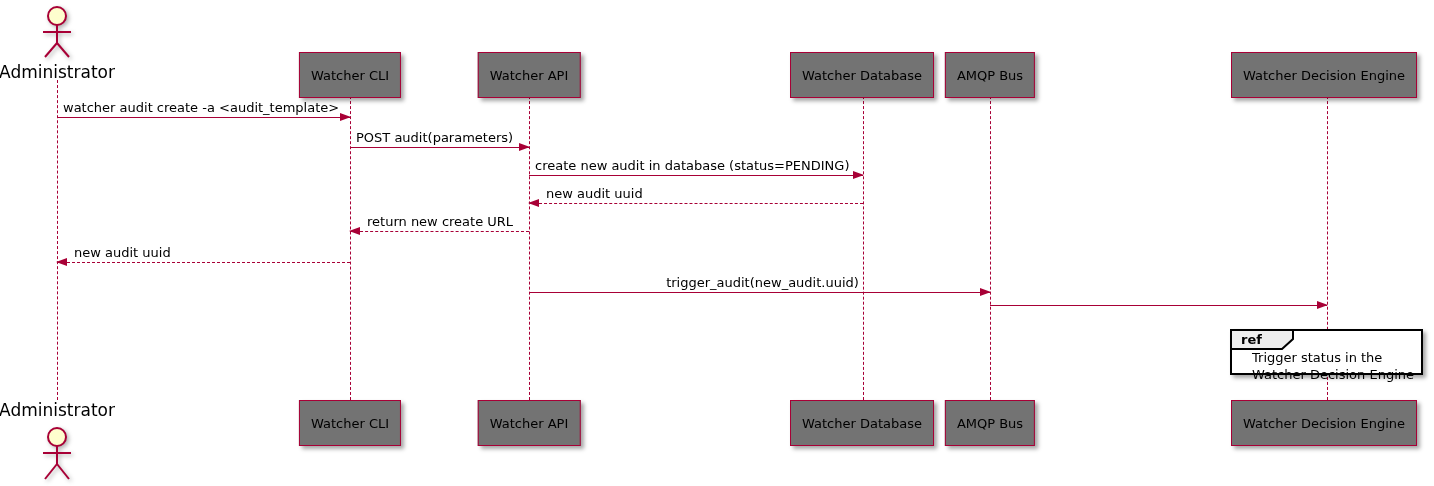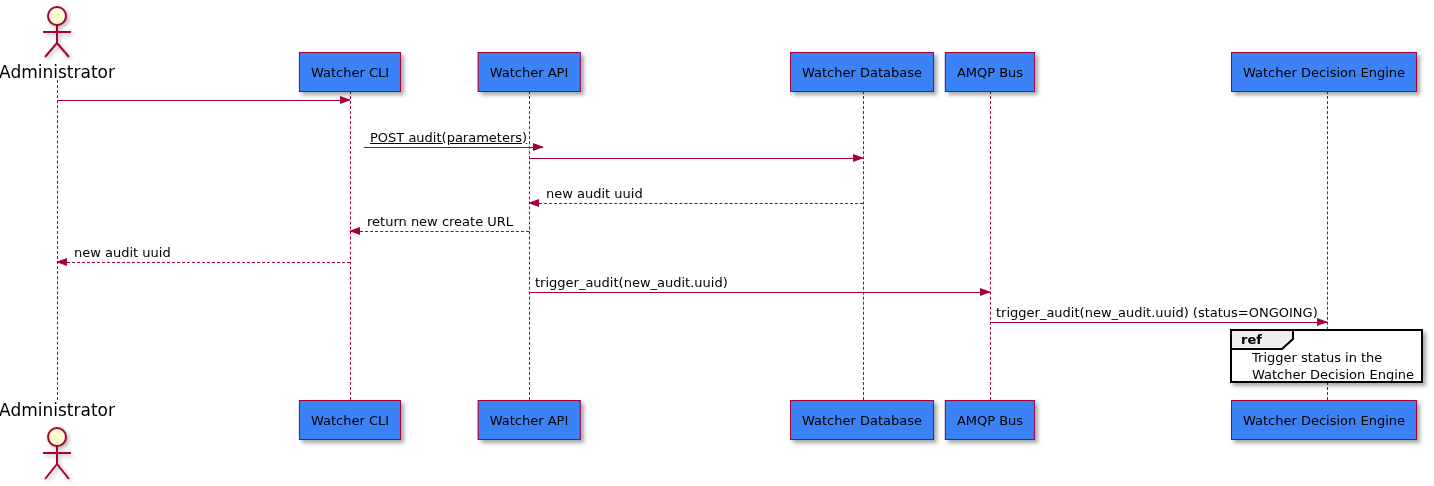"Watcher CLI" .pbox { background: #3b82f6 -> #737373; height: 40px -> 46px }
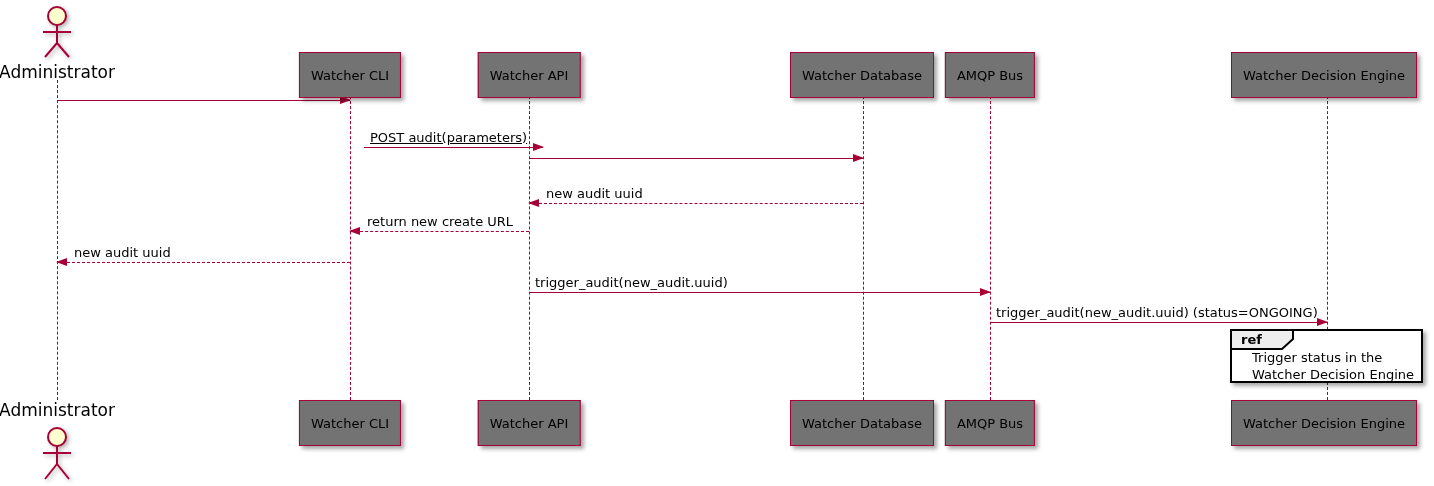"watcher audit create -a <audit_template>" div.msg-label { html: none -> <div>watcher audit create -a &lt;audit_template&gt;</div> }
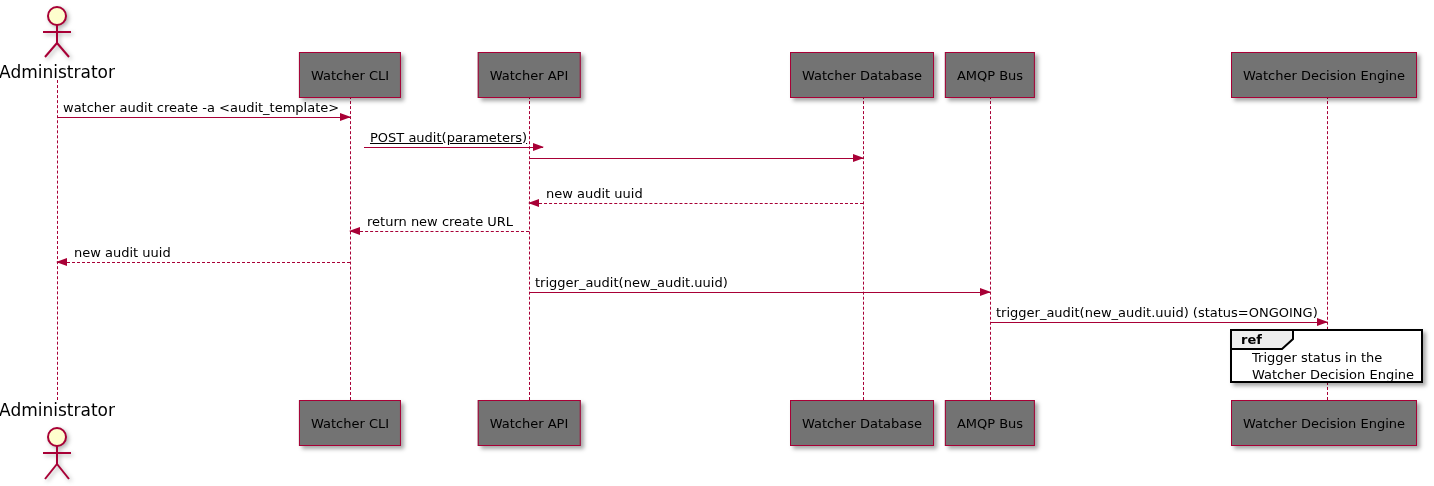"POST audit(parameters)" div.msg { left: 364px -> 350px; text-decoration: underline -> none }
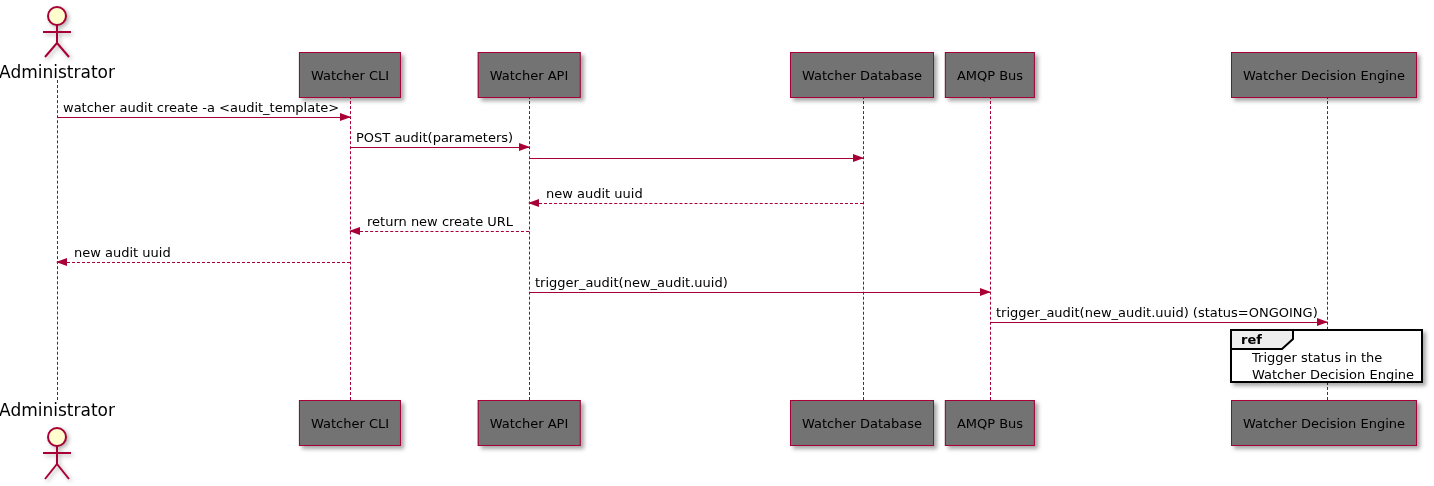"create new audit in database" div.msg-label { html: none -> <div>create new audit in database (status=PENDING)</div> }
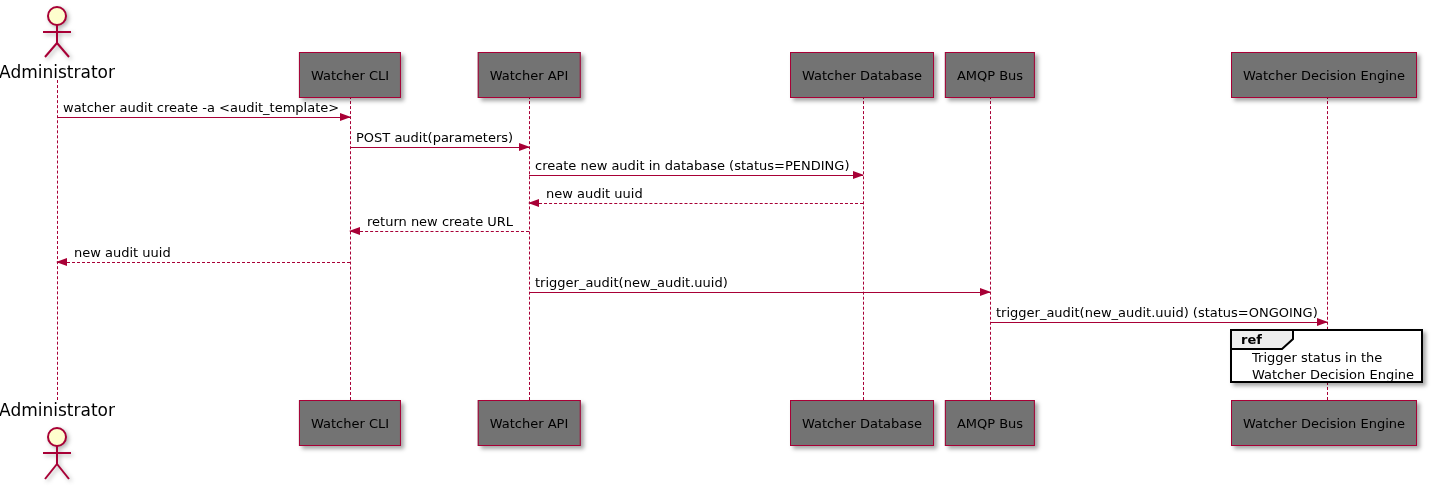"trigger_audit(new_audit.uuid)" div.msg { text-align: none -> center }
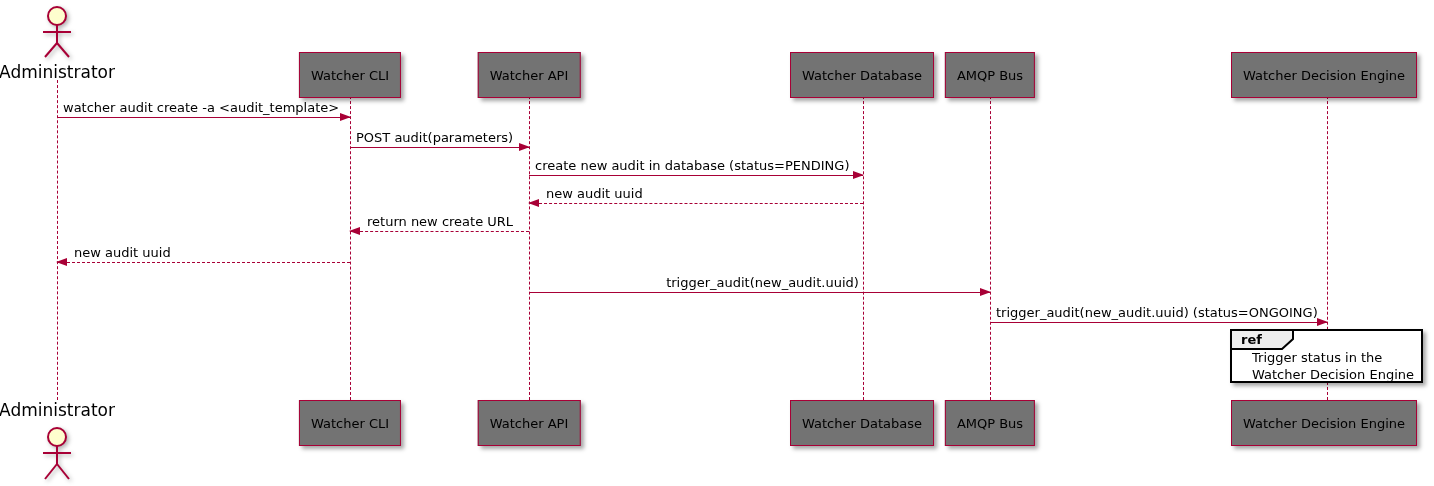"trigger_audit(new_audit.uuid) (status=ONGOING)" div.msg-label { html: <div>trigger_audit(new_audit.uuid) (status=ONGOING)</div> -> none }
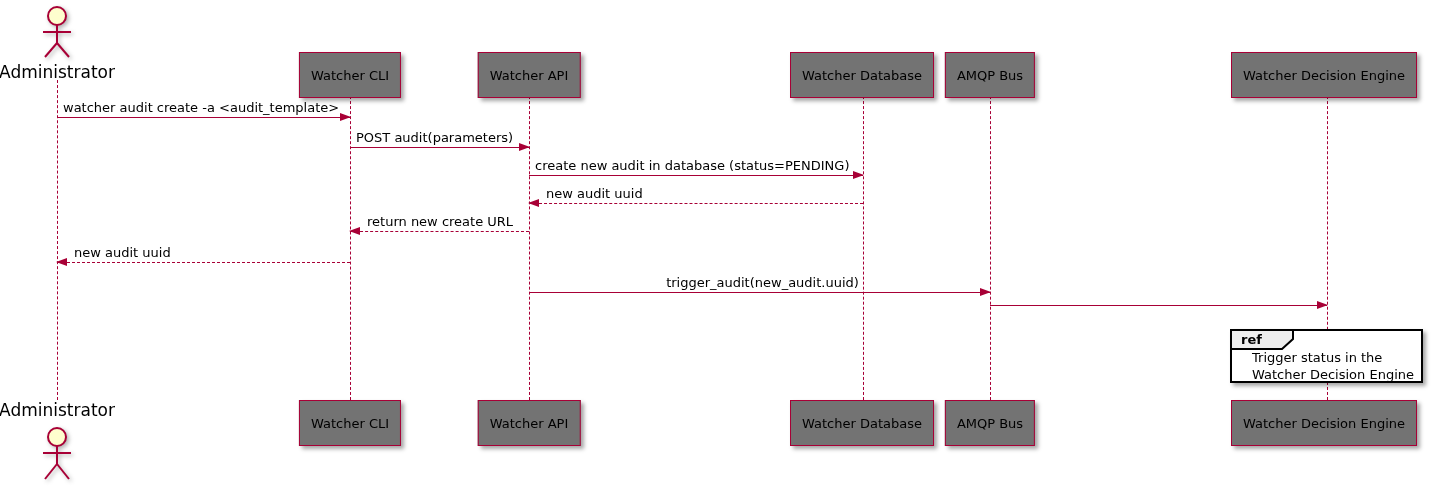"ref" .ref-box { height: 54px -> 46px }
